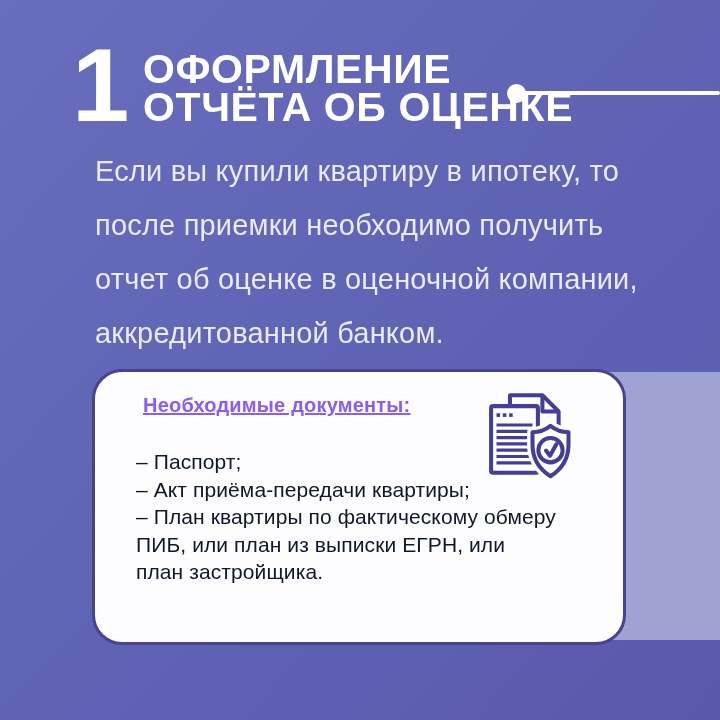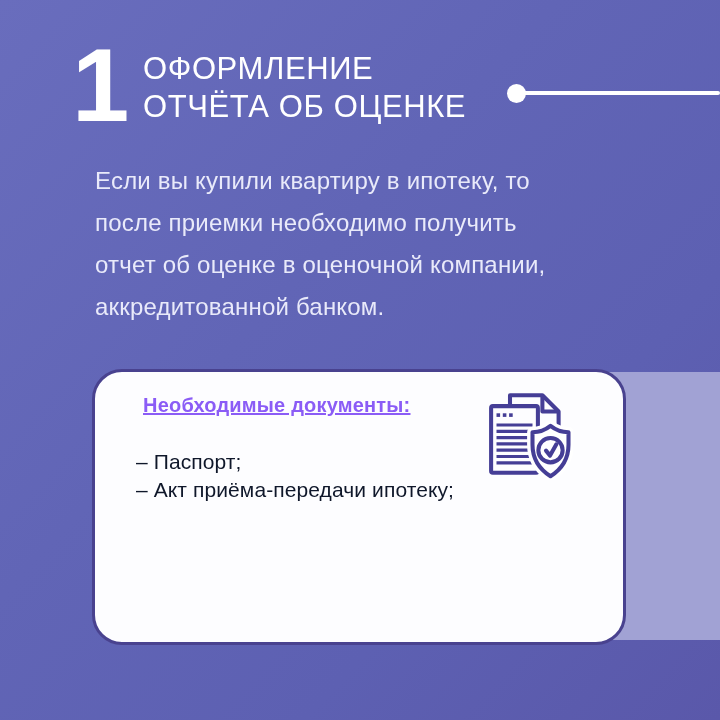"ОФОРМЛЕНИЕ" .page-title { font-size: 31px -> 41px; font-weight: 400 -> 700 }
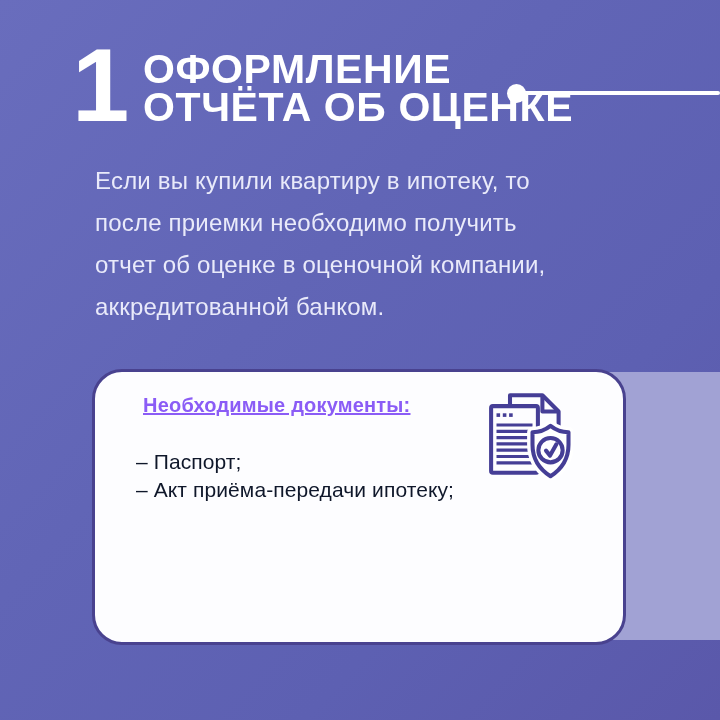"Если вы купили квартиру в" .intro-text { font-size: 24px -> 29px; line-height: 42px -> 54px; top: 160px -> 144px }
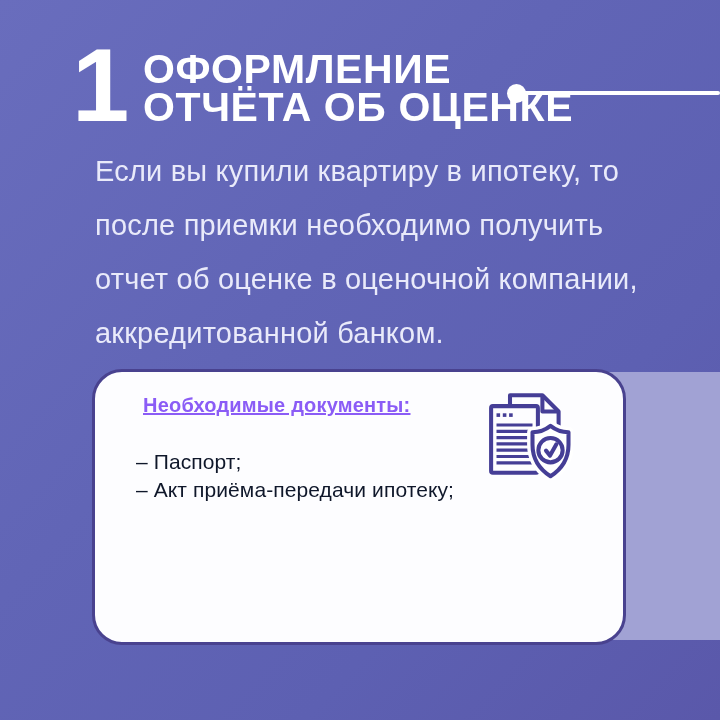"– Акт приёма-передачи ипотеку;" div.doc-list-item { text: ипотеку -> квартиры }
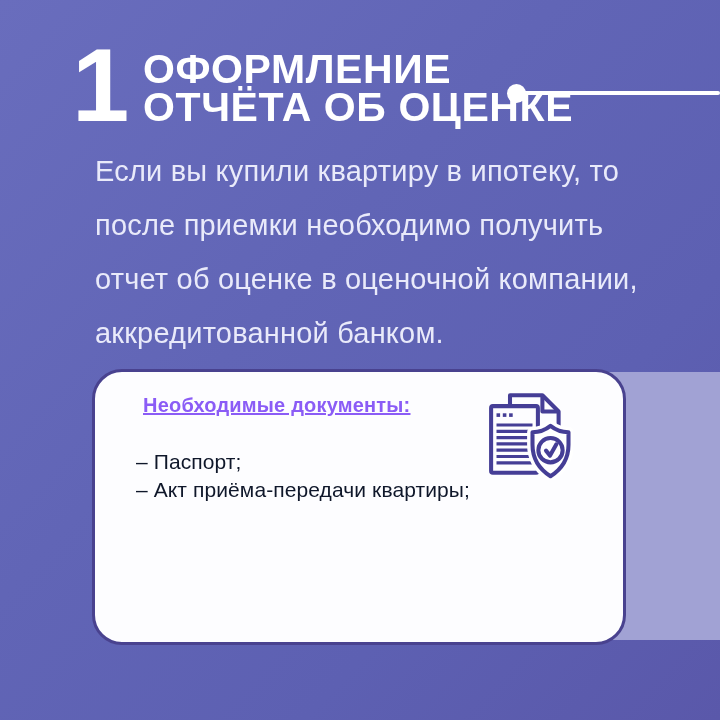"– План квартиры по фактическому" div.doc-list-item { html: none -> <div>– План квартиры по фактическому обмеру ПИБ, или план из выписки ЕГРН, или план застройщика.</div> }
